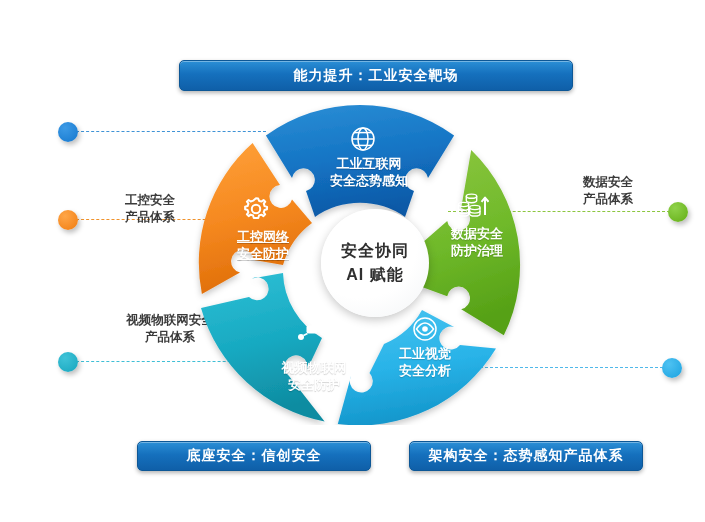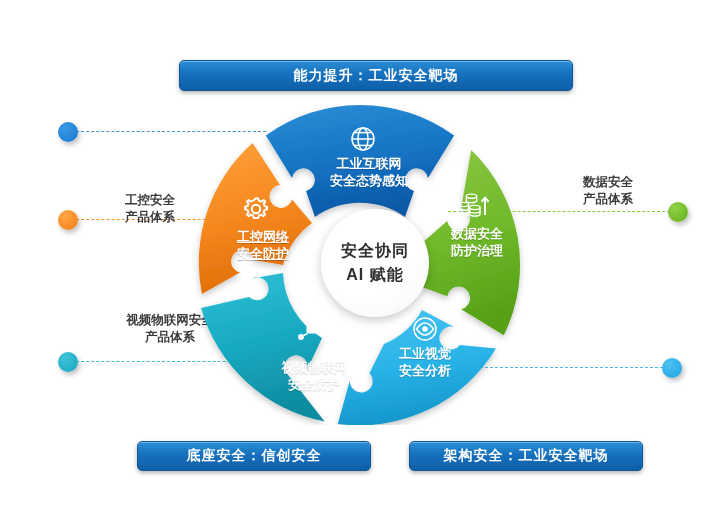"架构安全：工业安全靶场" div.banner { text: 工业安全靶场 -> 态势感知产品体系 }
